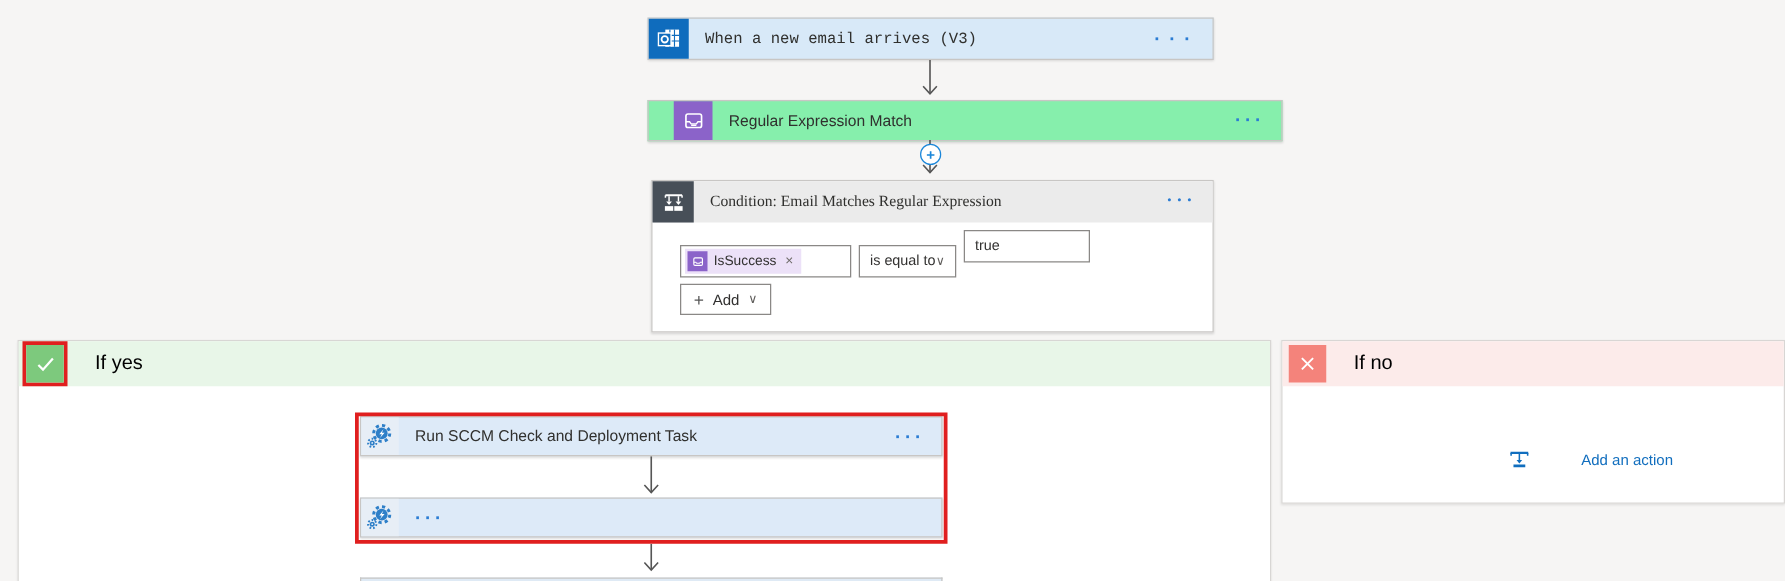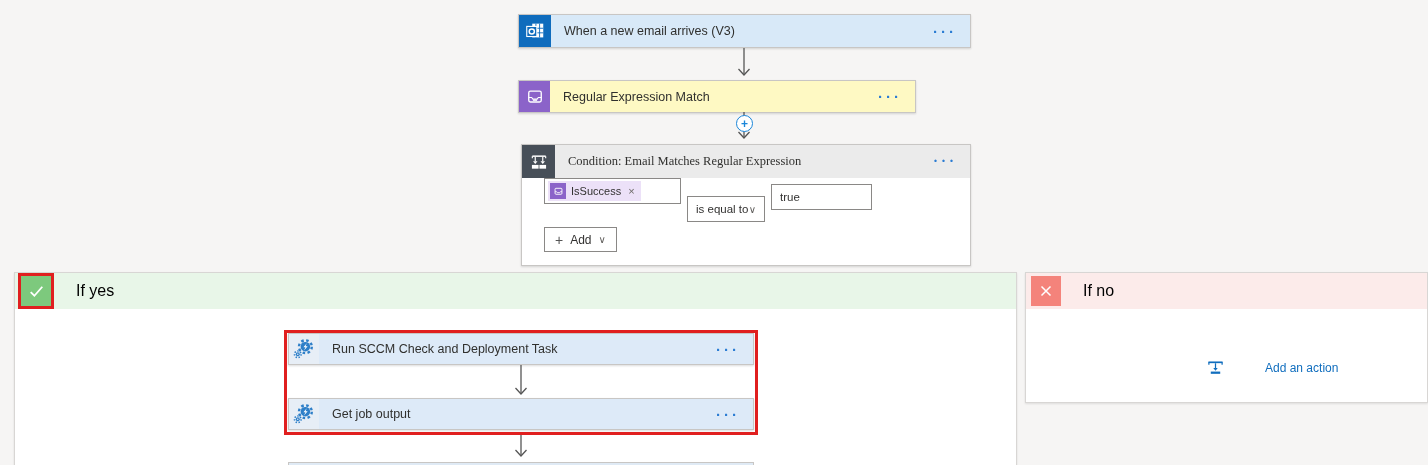"When a new email arrives" div.card { font-family: none -> Liberation Mono, monospace }
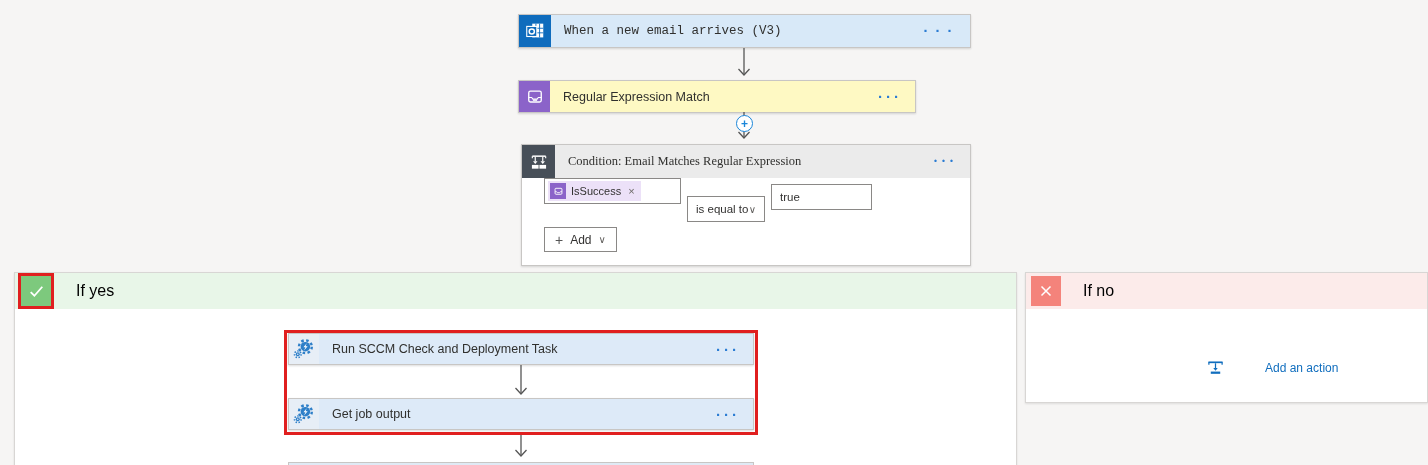"Regular Expression Match" div.card { background: #fef9c3 -> #86efac; padding-left: none -> 20px; width: 398px -> 508px }
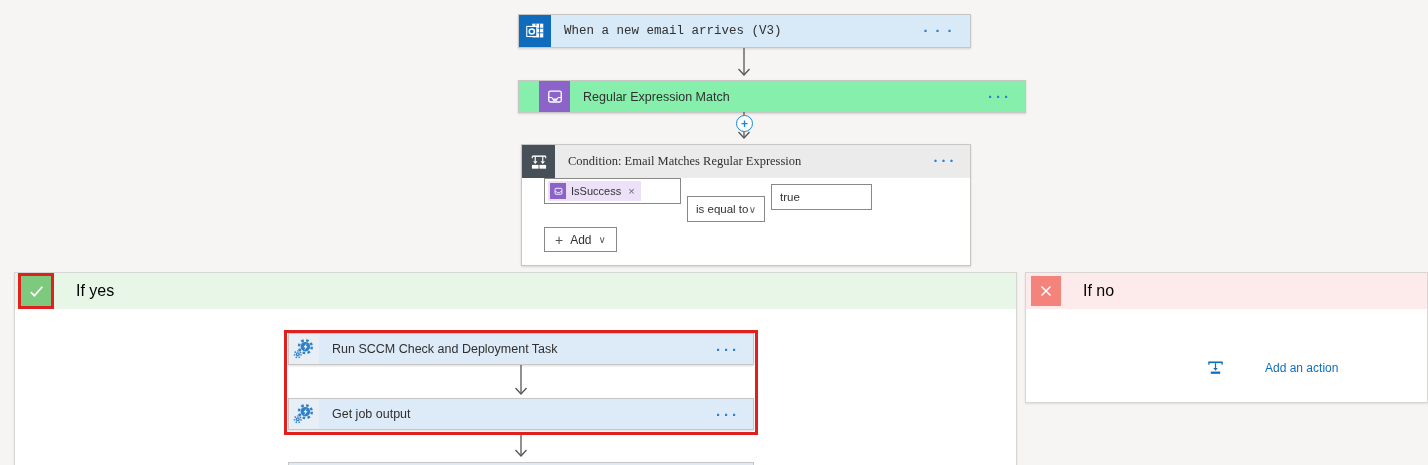"IsSuccess" div.field { top: 0 -> 18px }
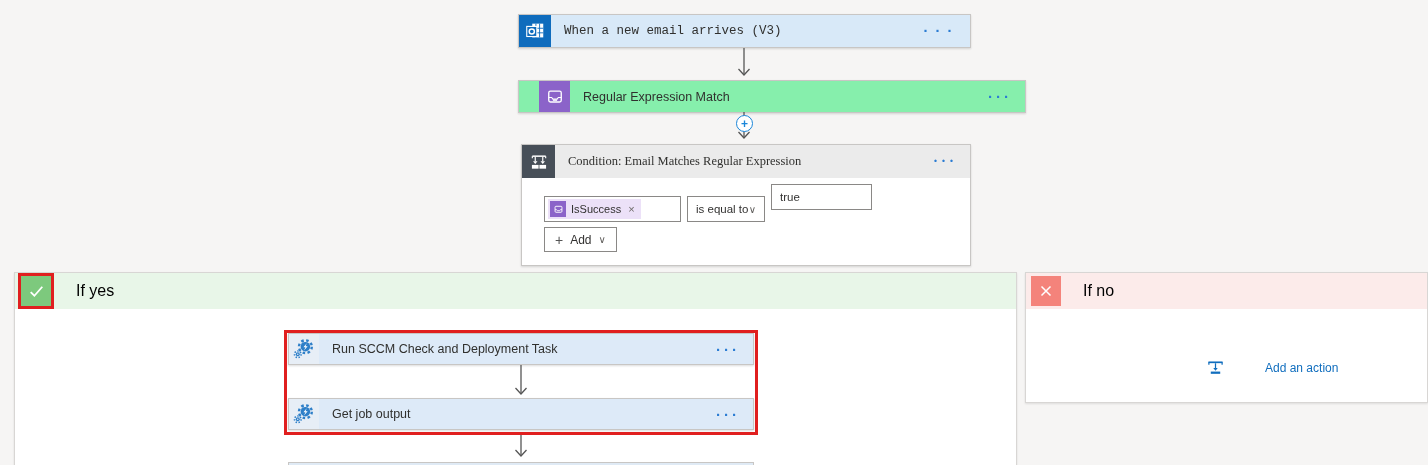"Get job output" div.card-title { html: <div>Get job output</div> -> none }
